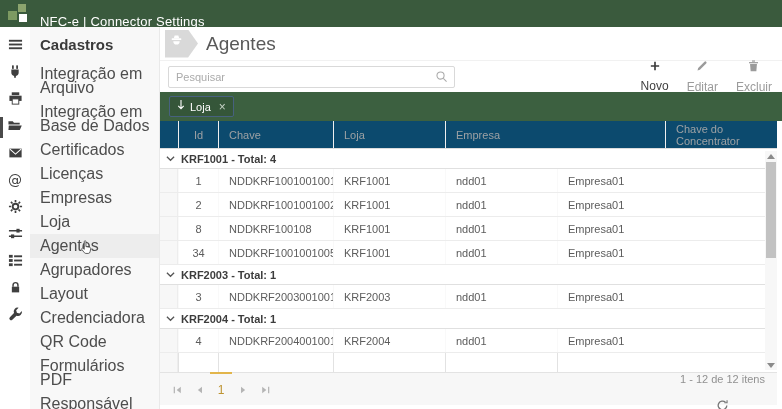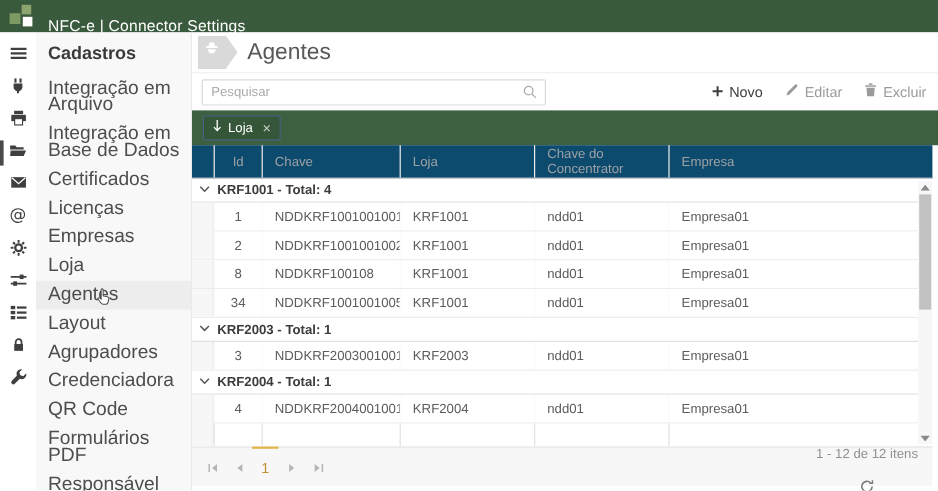"Novo" .tbtn { flex-direction: none -> column }
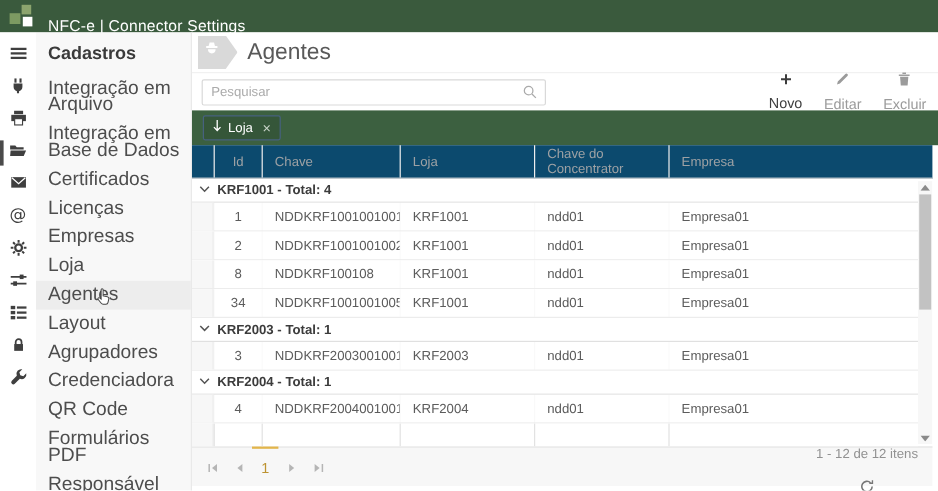"Chave do Concentrator" div.hcell { order: before "Empresa" -> after "Empresa" }
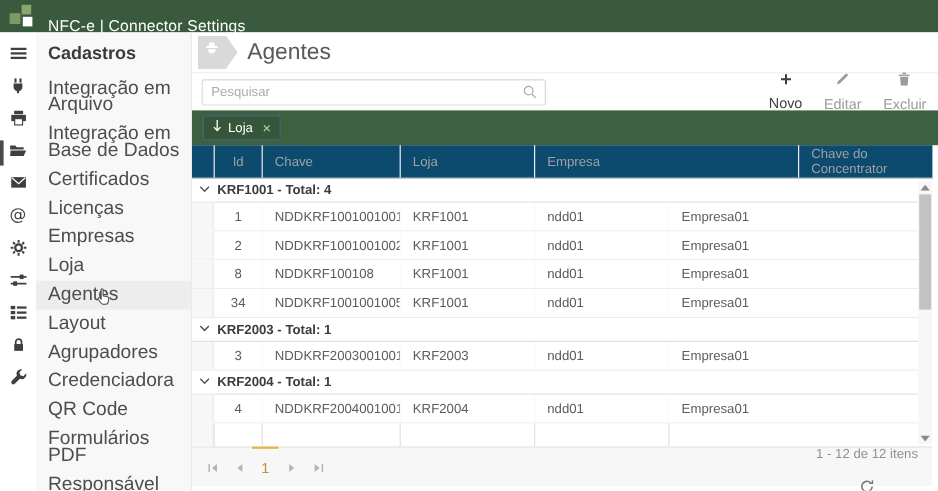"Layout" div.menu-item { order: before "Agrupadores" -> after "Agrupadores" }
